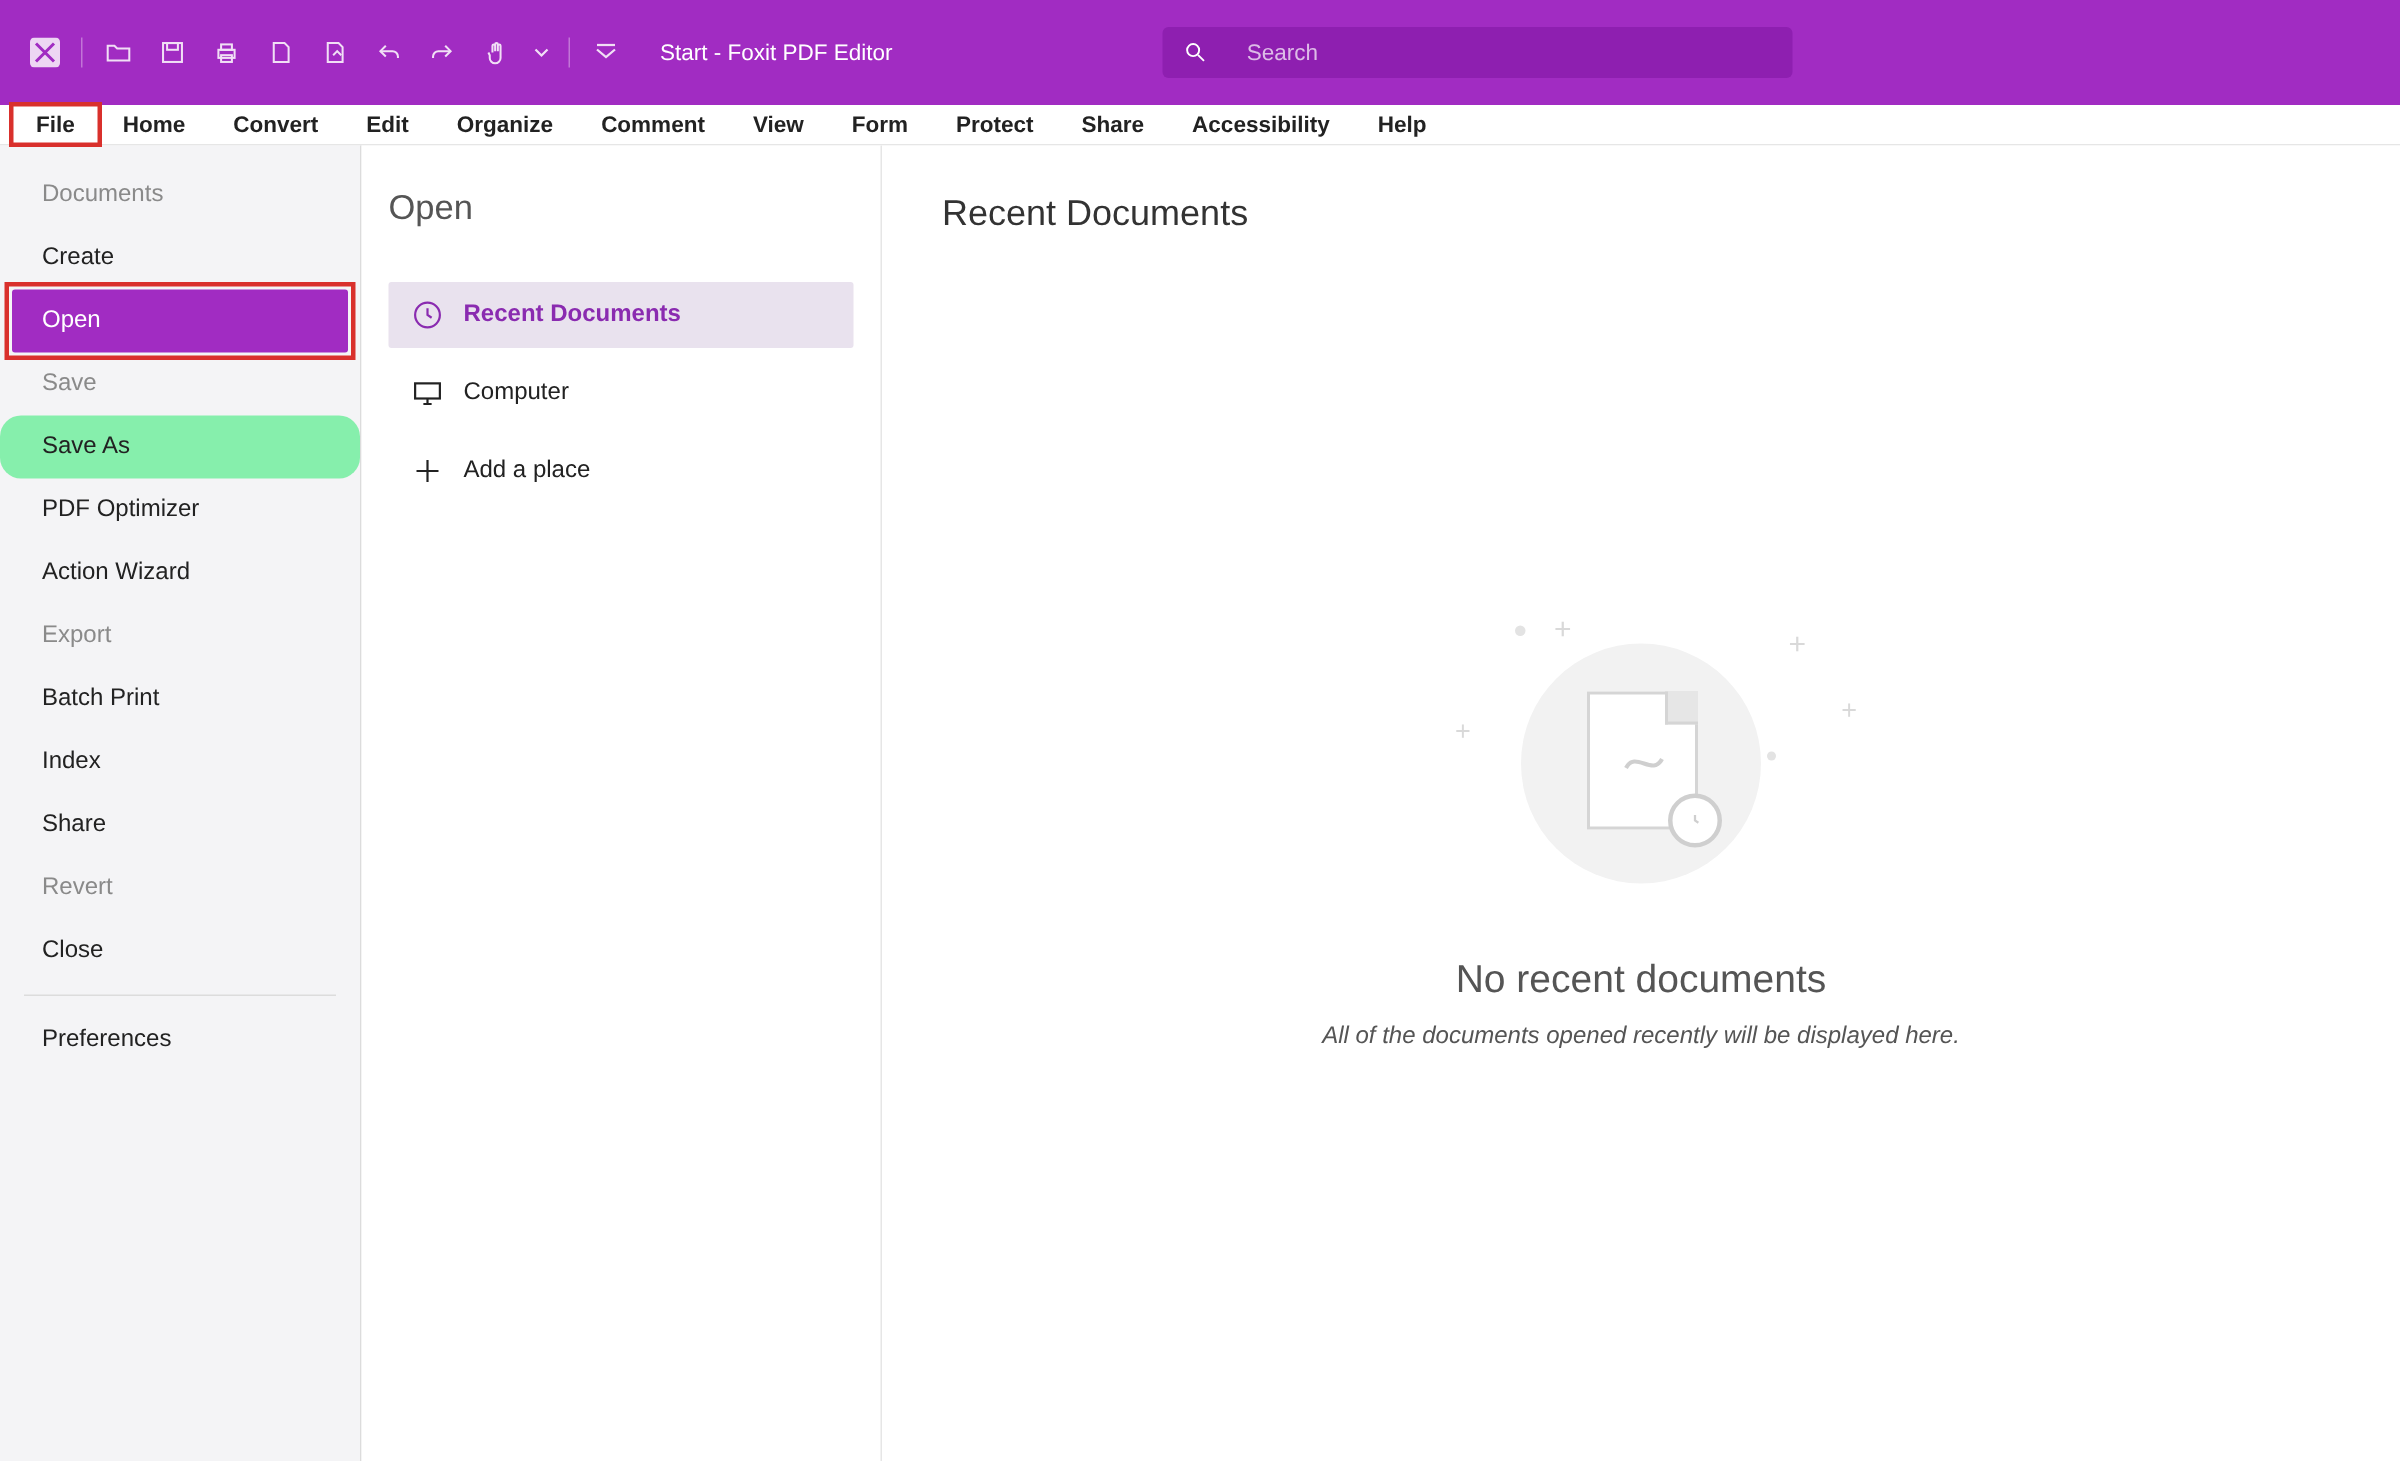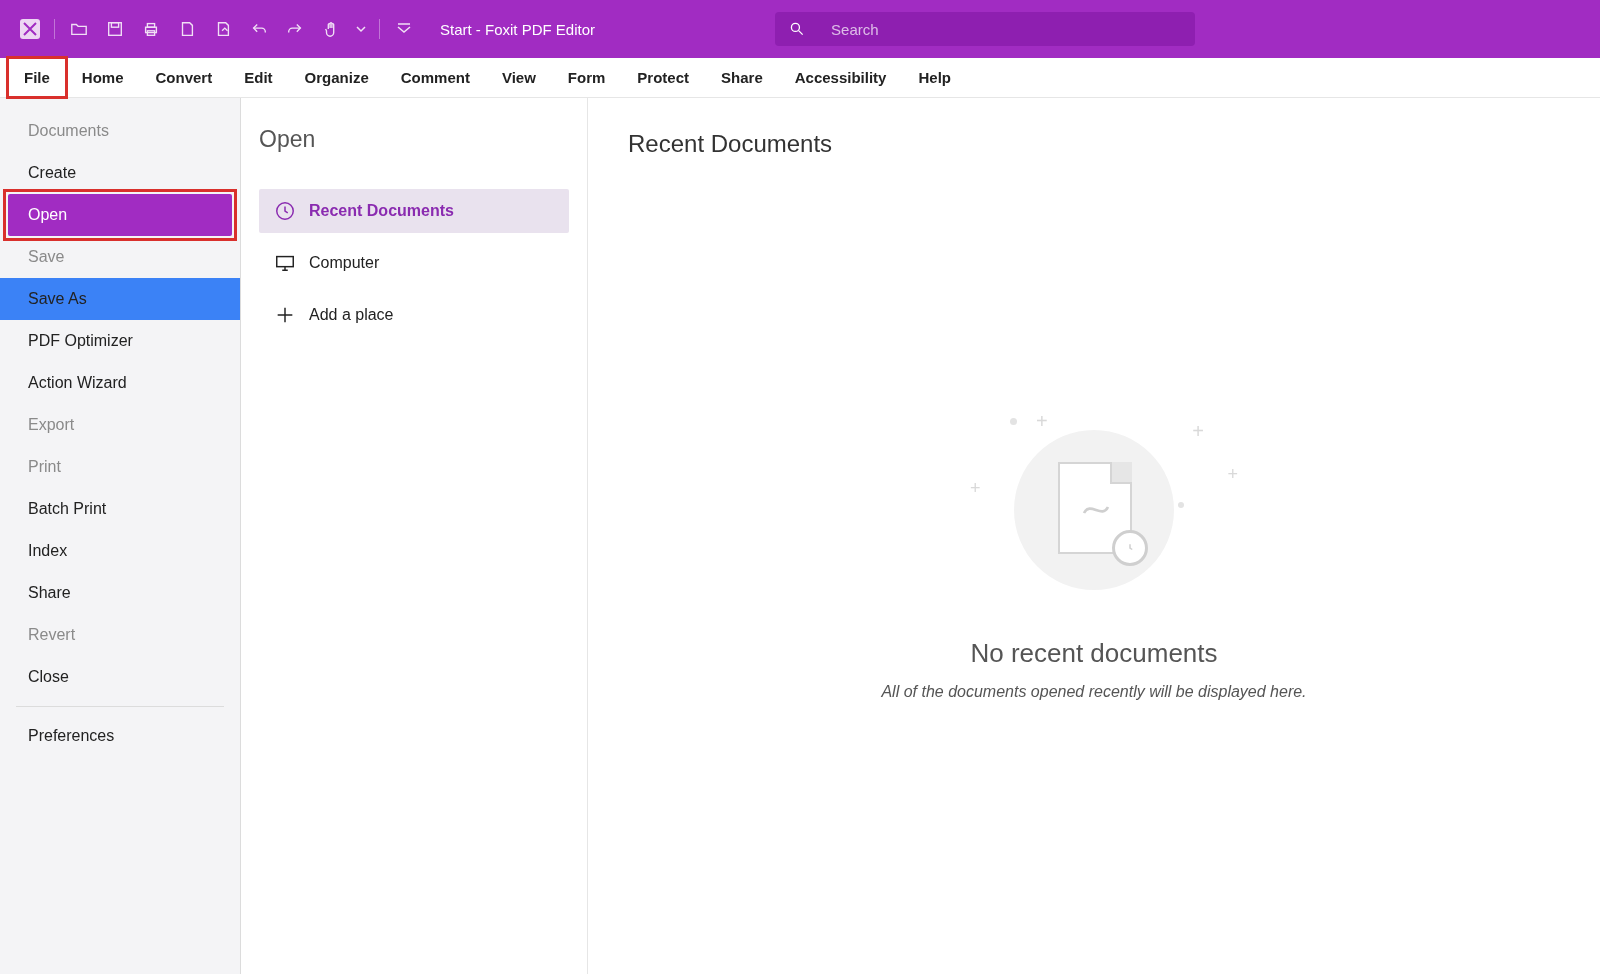"Start - Foxit PDF Editor" .titlebar { height: 58px -> 70px }
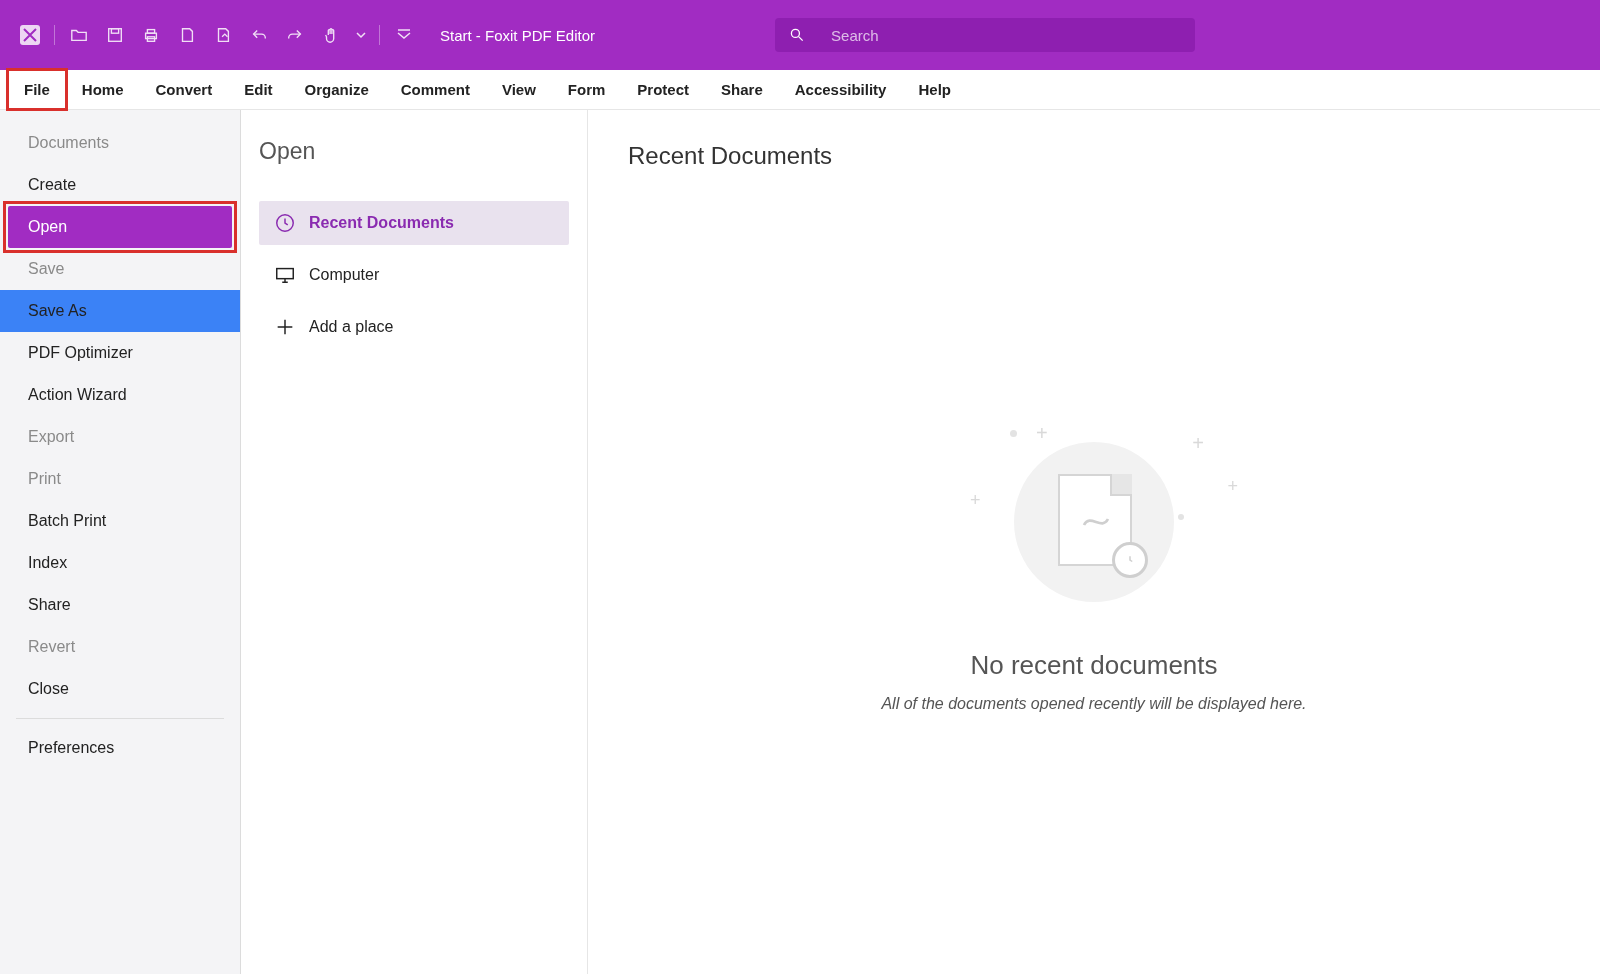"File" .ribbon { height: 40px -> 27px }
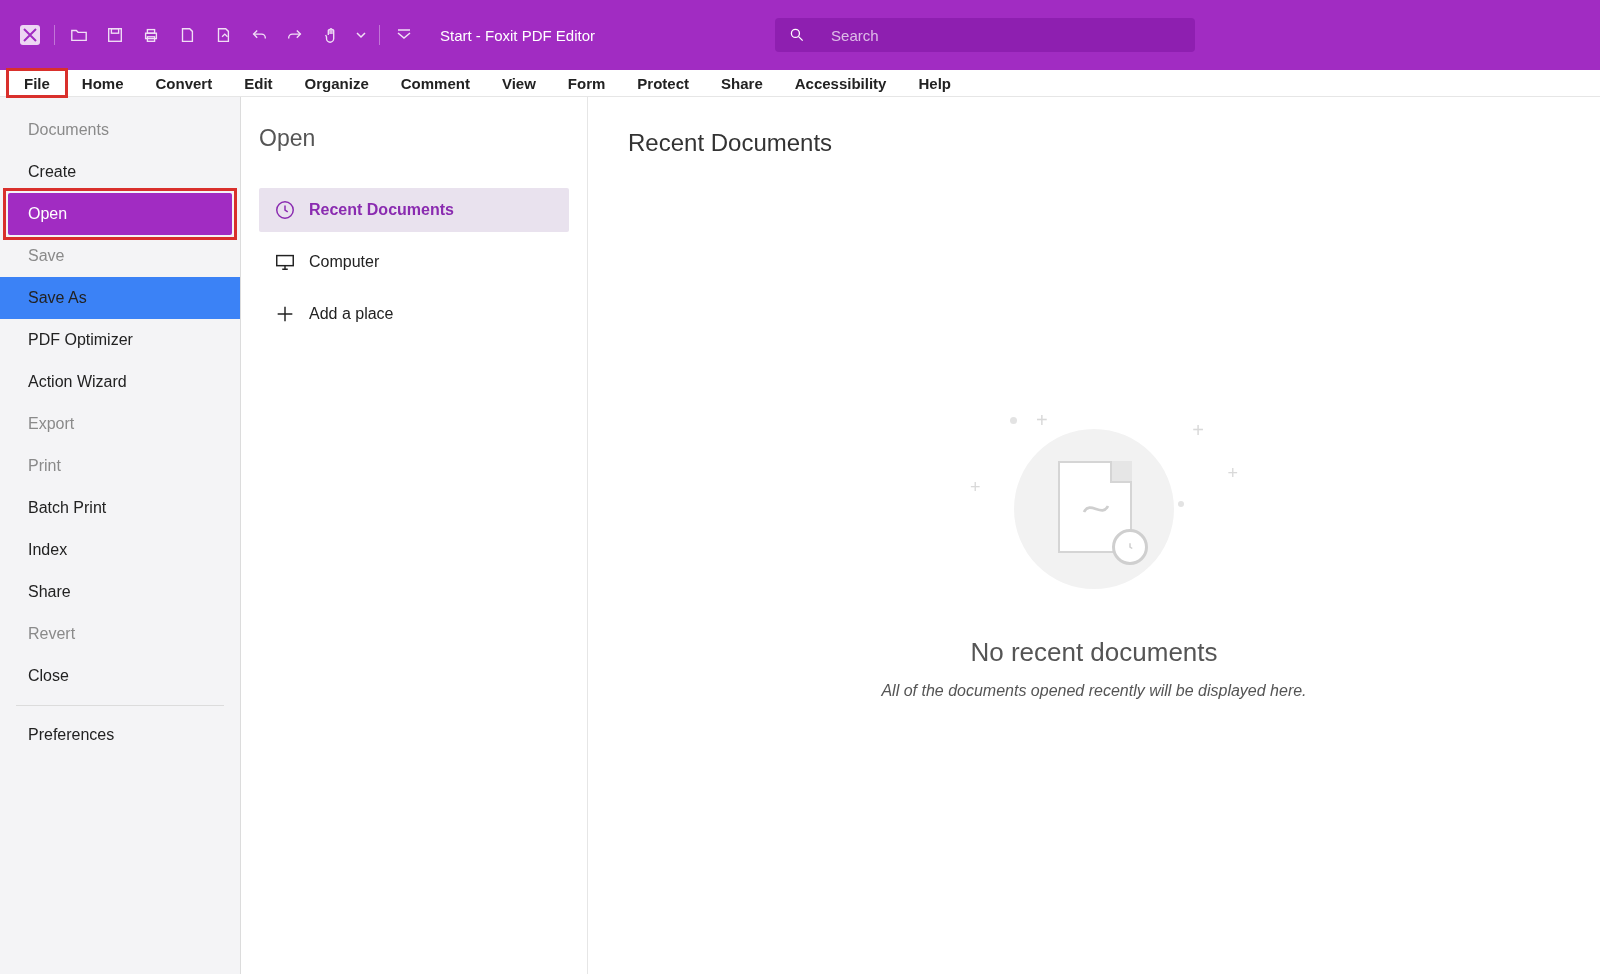"Save As" .file-item.hover { background: #3b82f6 -> #86efac; border-radius: none -> 14px }
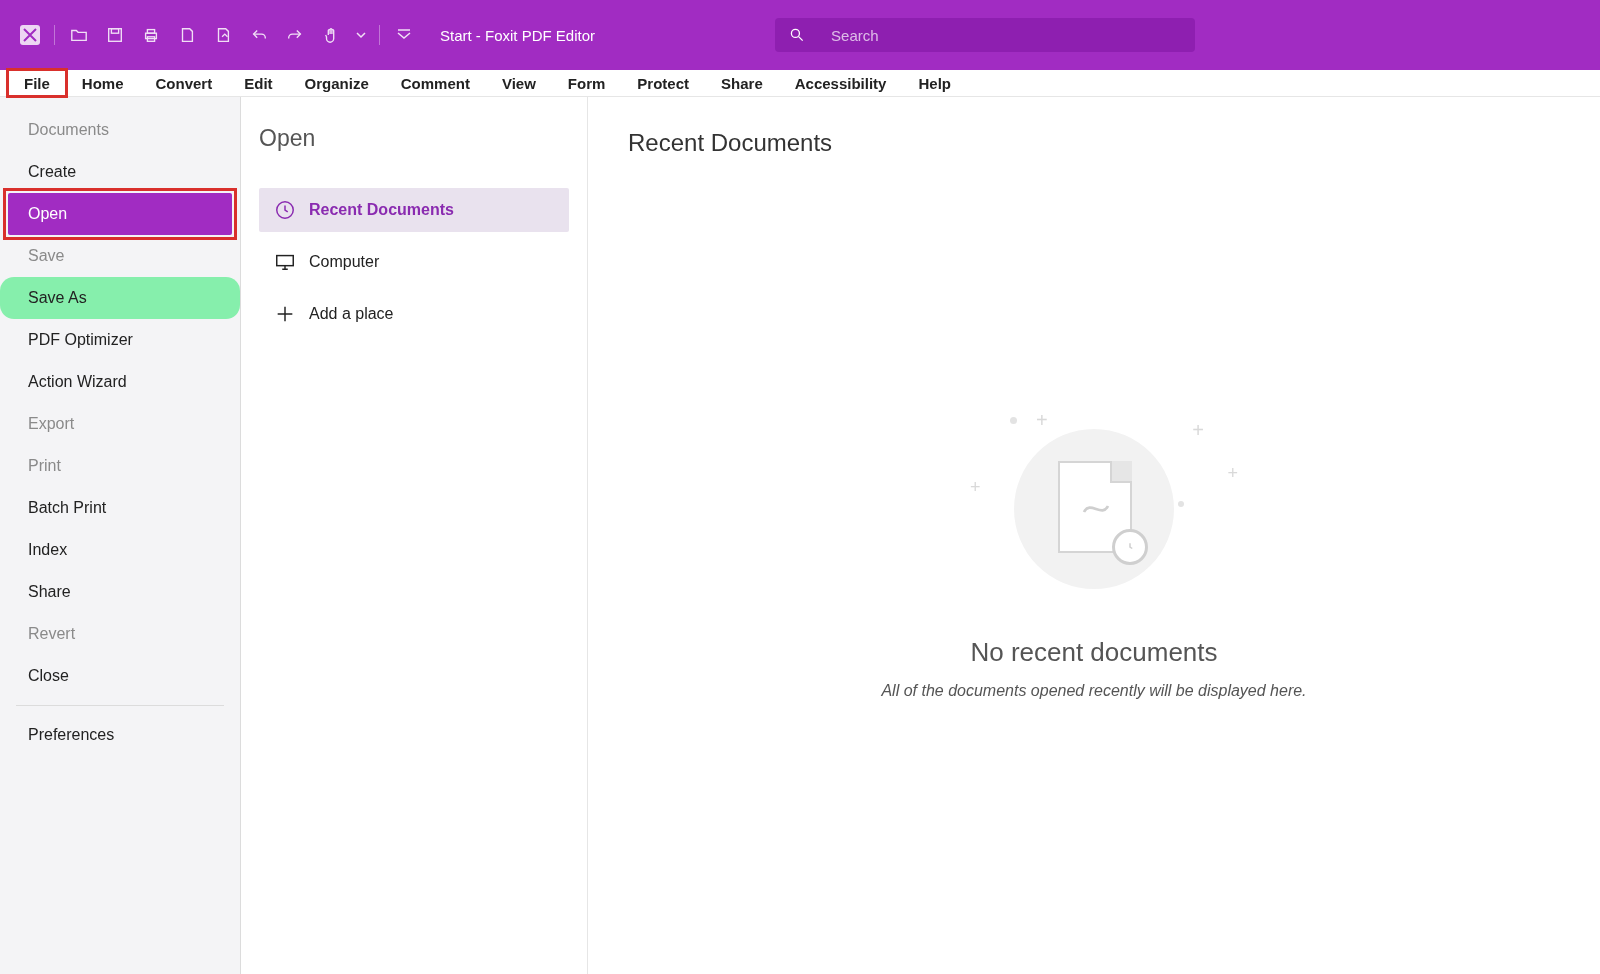"Print" div.file-item { html: <div>Print</div> -> none }
